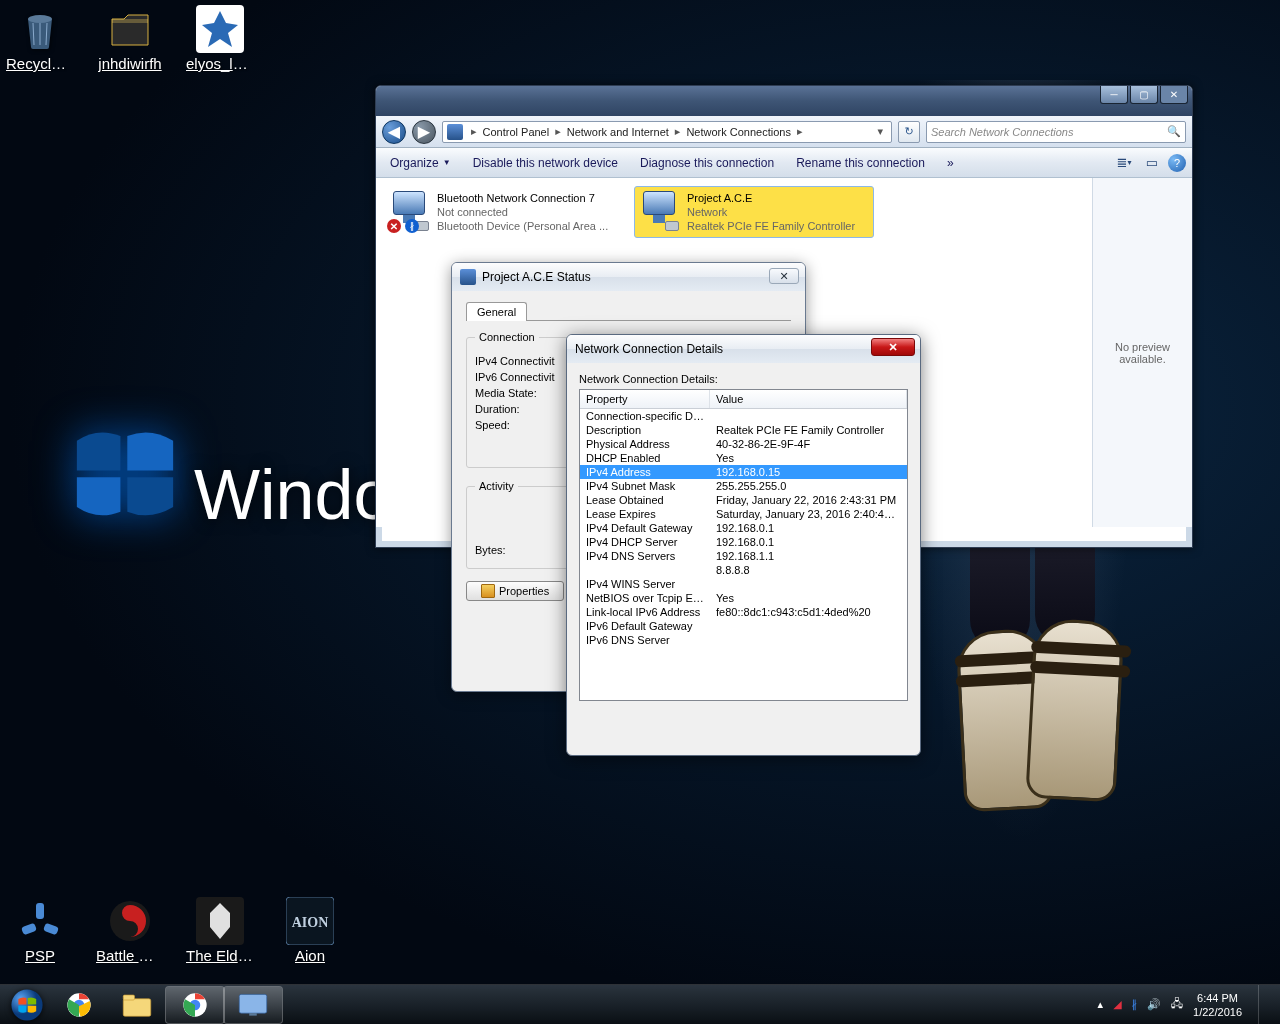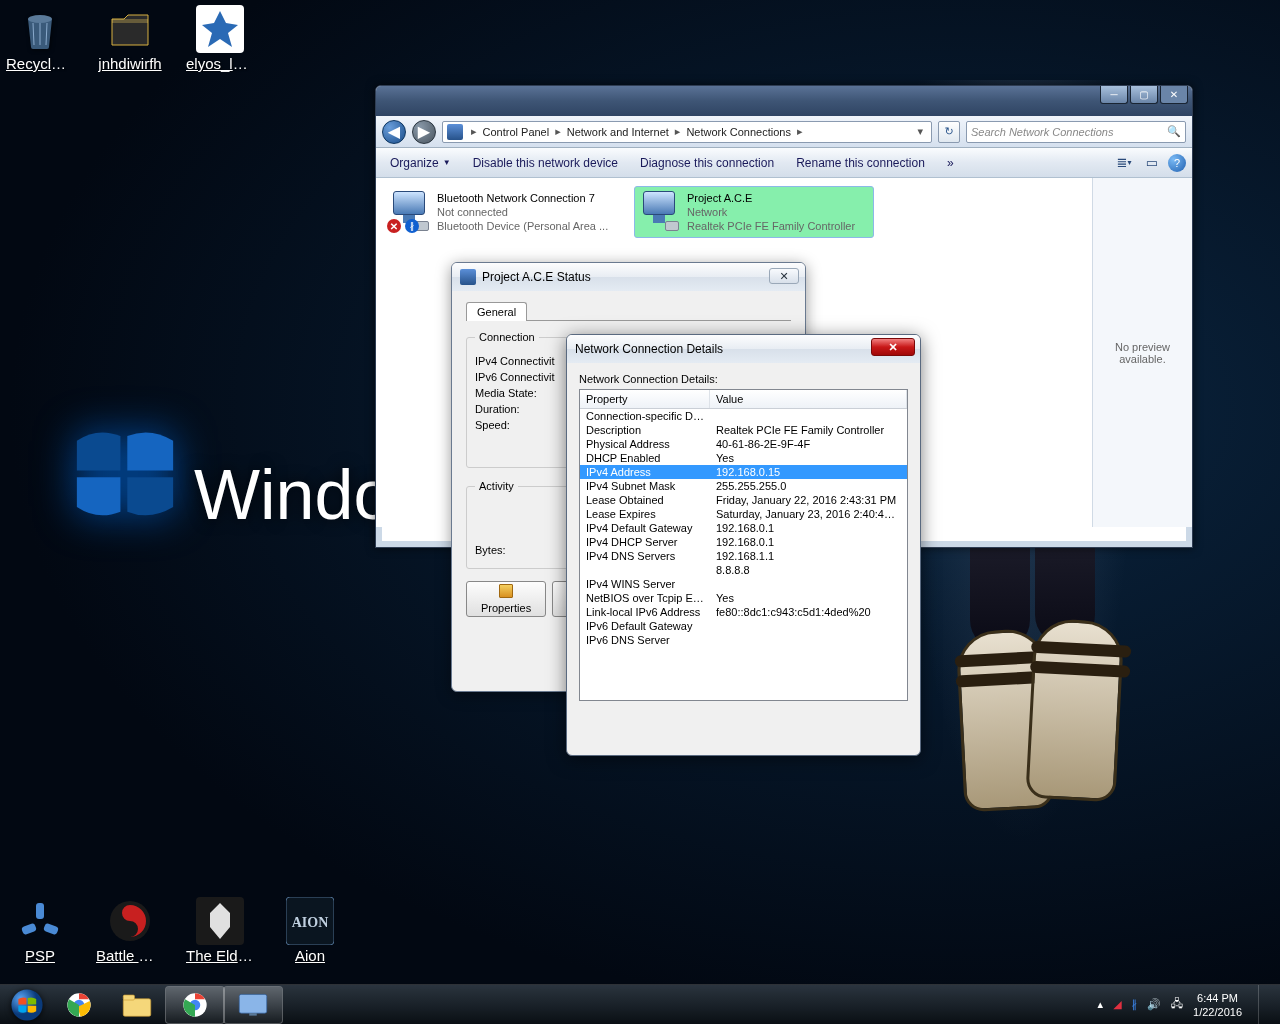"Search Network Connections" .searchbox { width: 220px -> 260px }
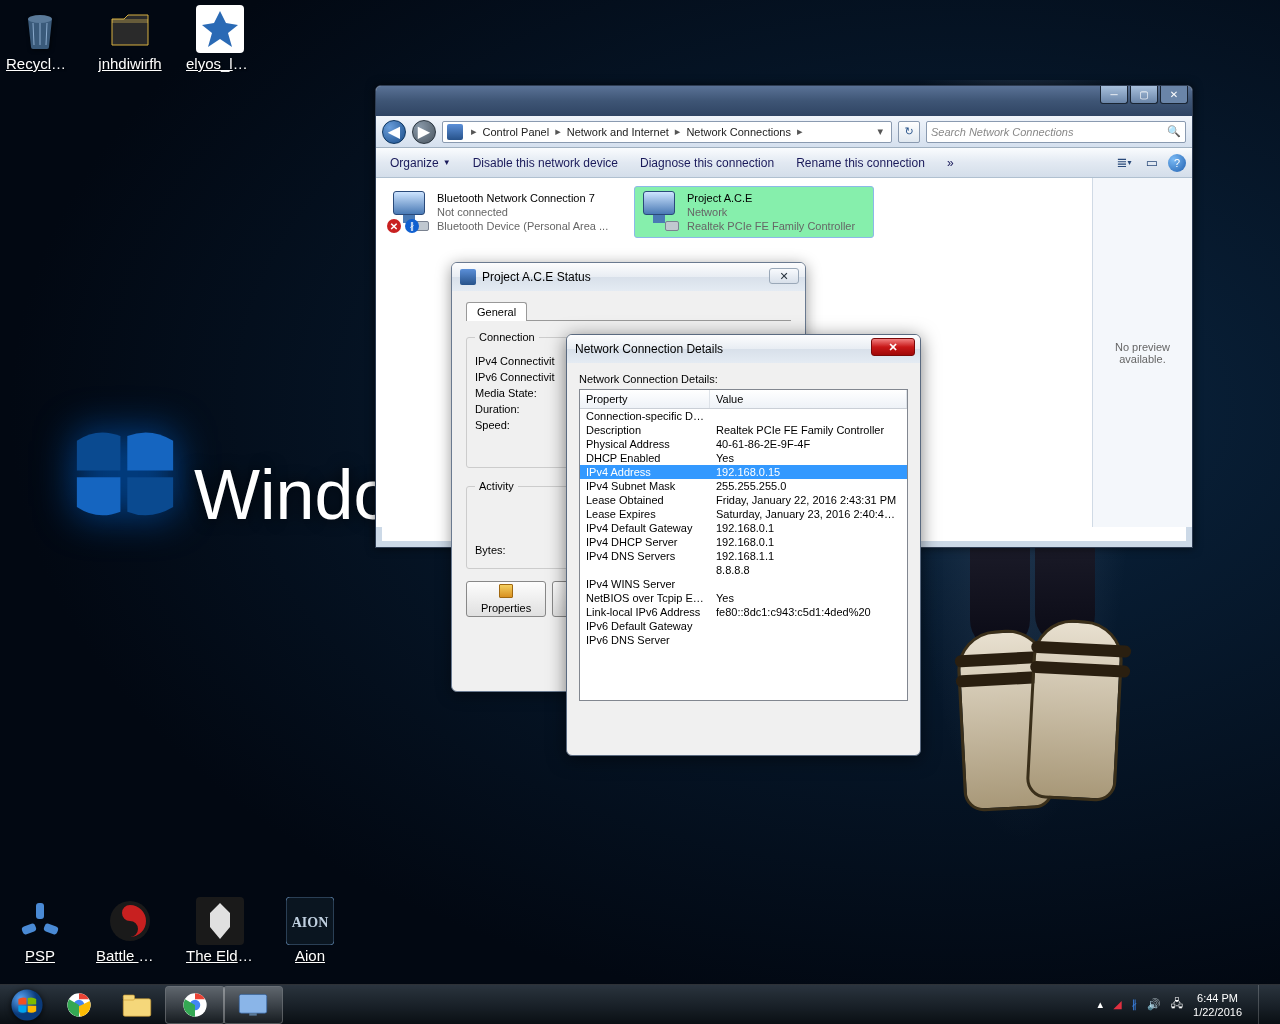"Project A.C.E" .nc-item.sel { background: #86efac -> #fde047 }
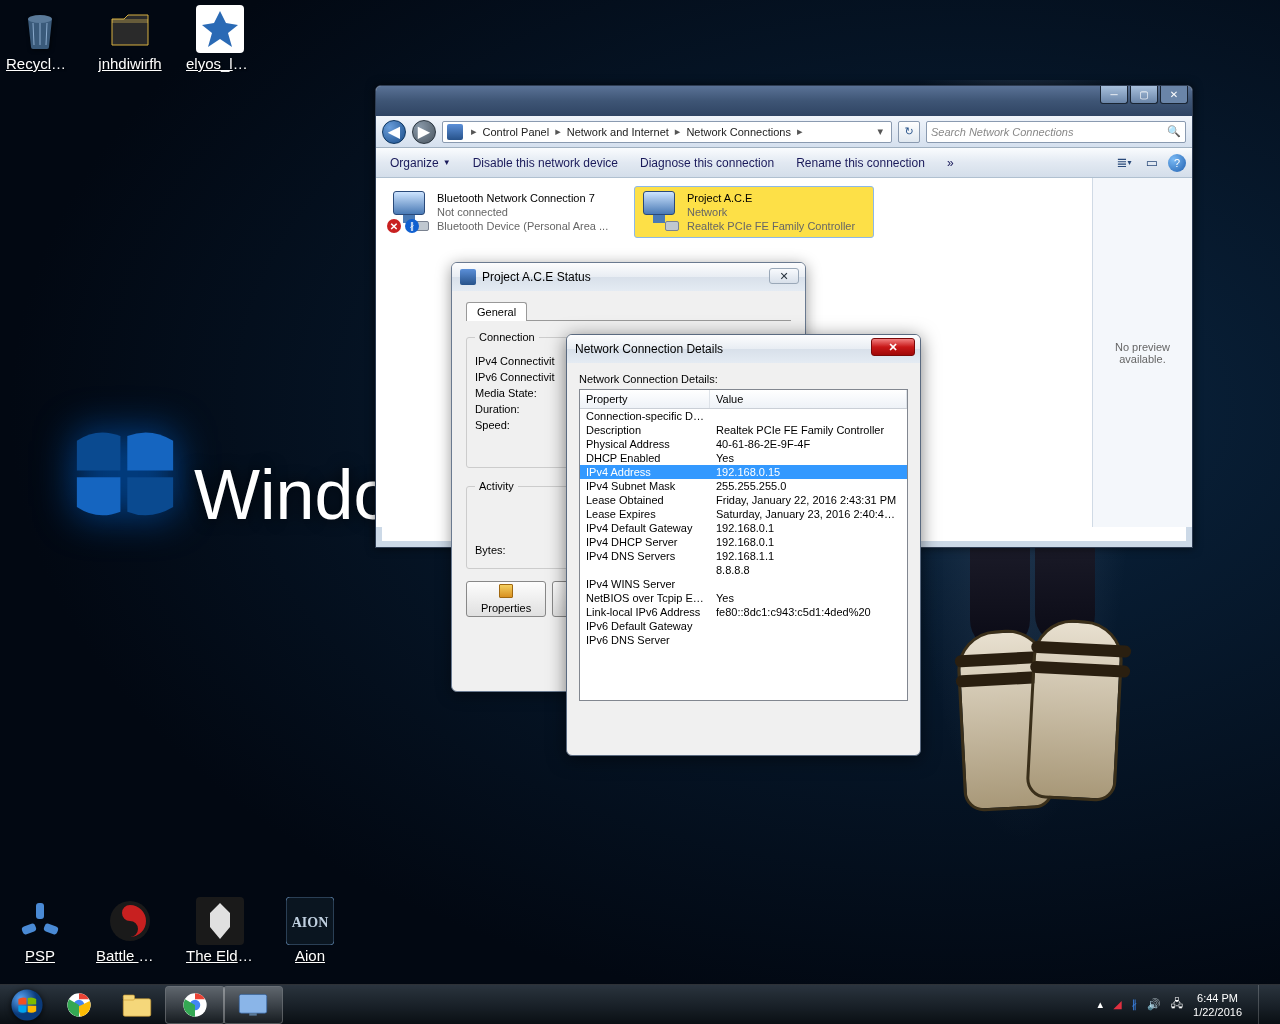"40-61-86-2E-9F-4F" div.c2 { text: 40-61-86-2E-9F-4F -> 40-32-86-2E-9F-4F }
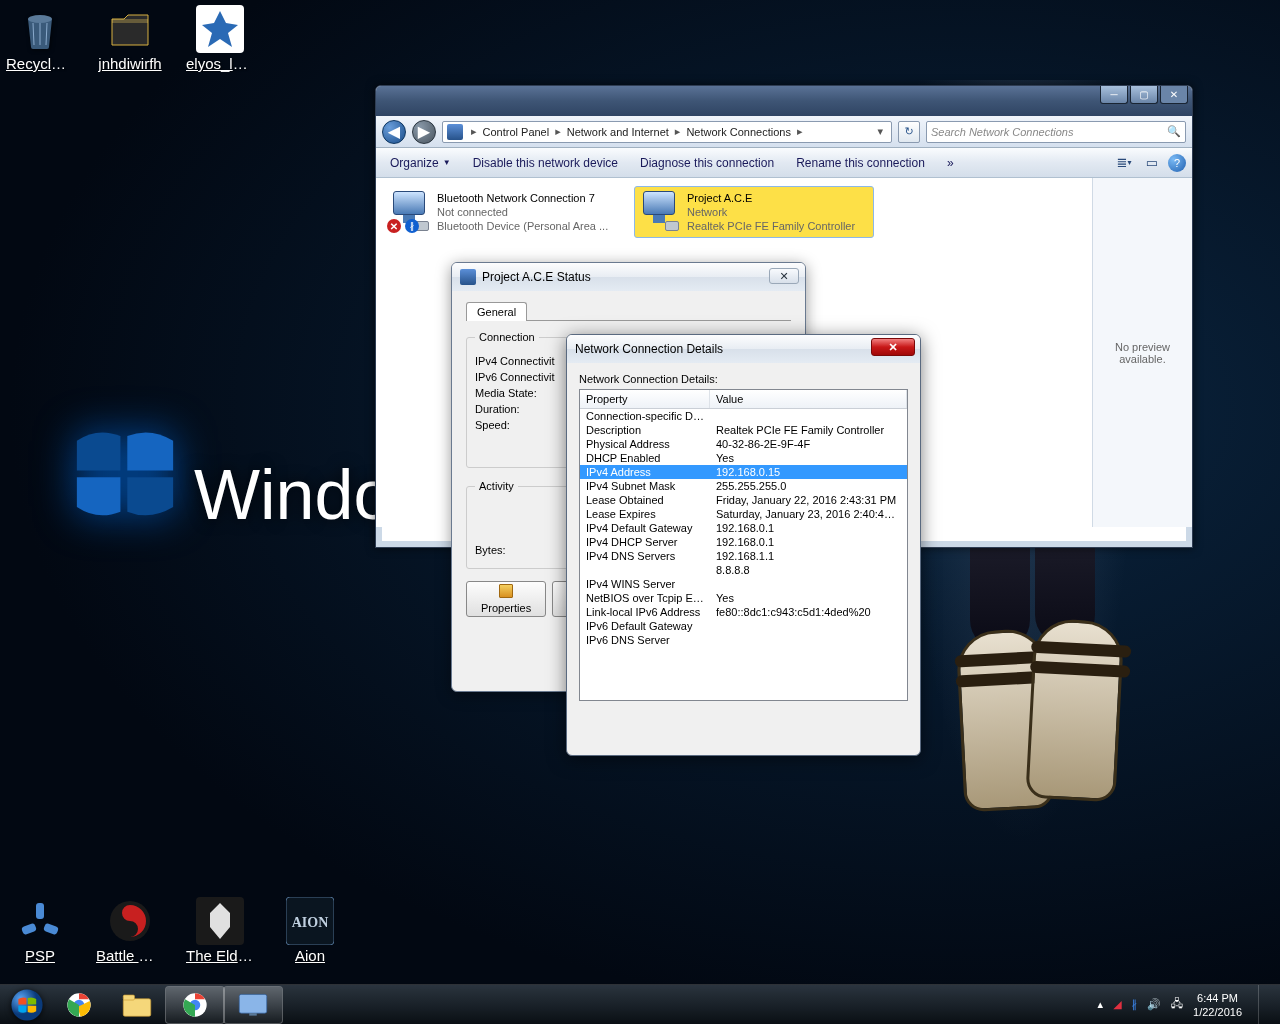"Properties" .btn { flex-direction: column -> none }
